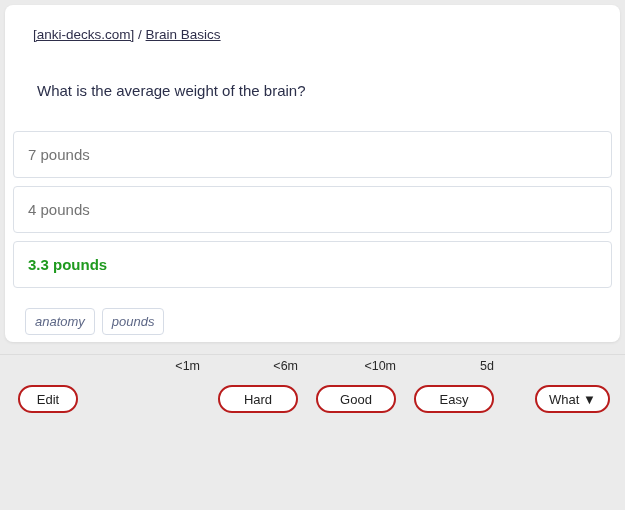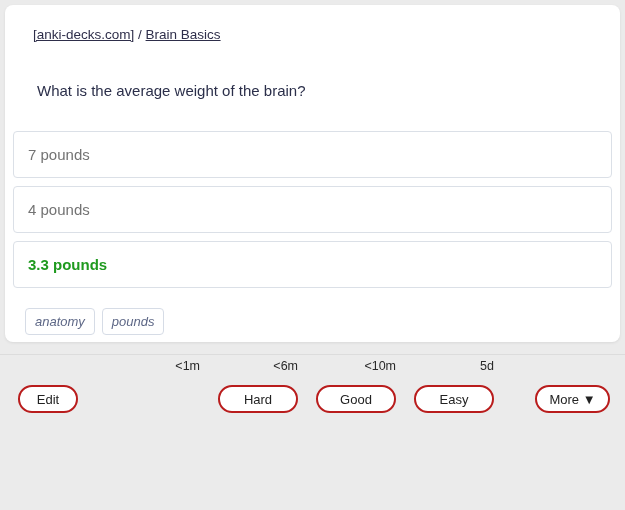"More ▼" button.btn { text: More -> What }
